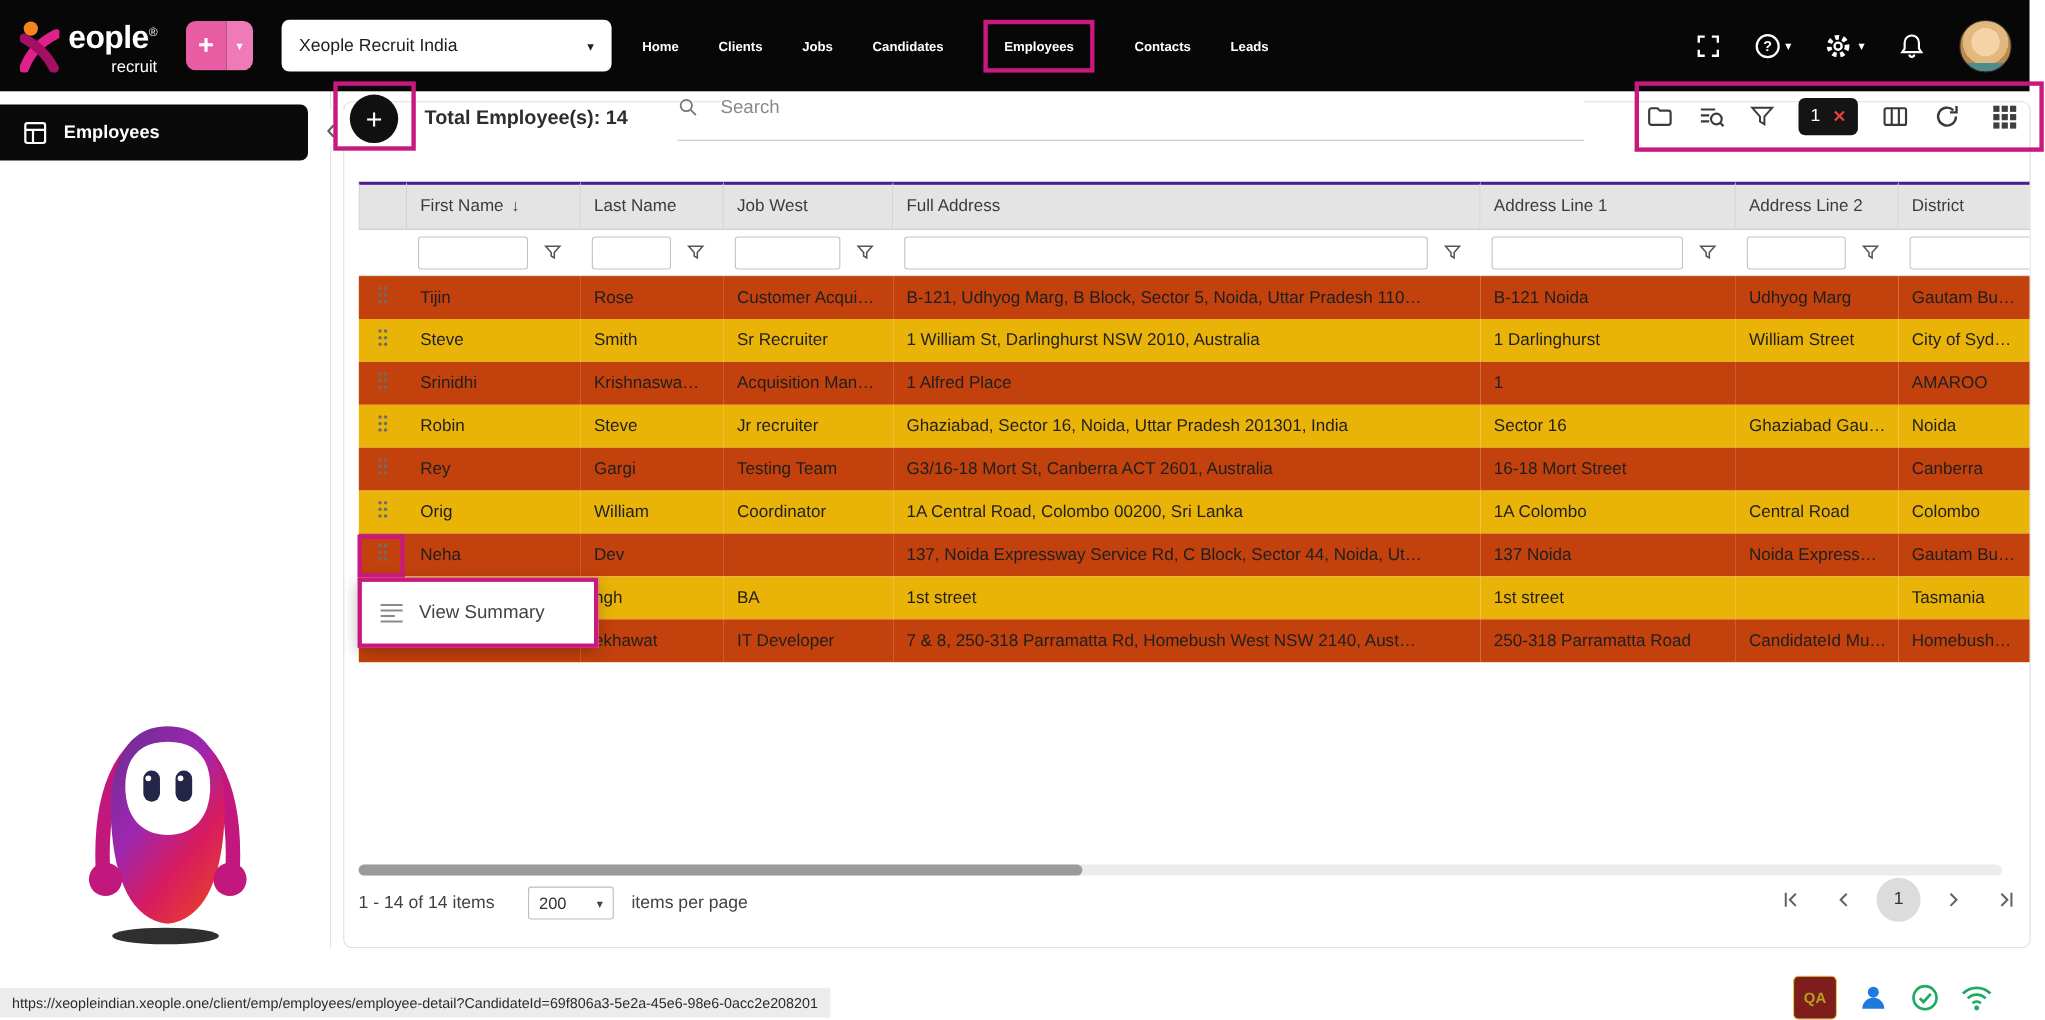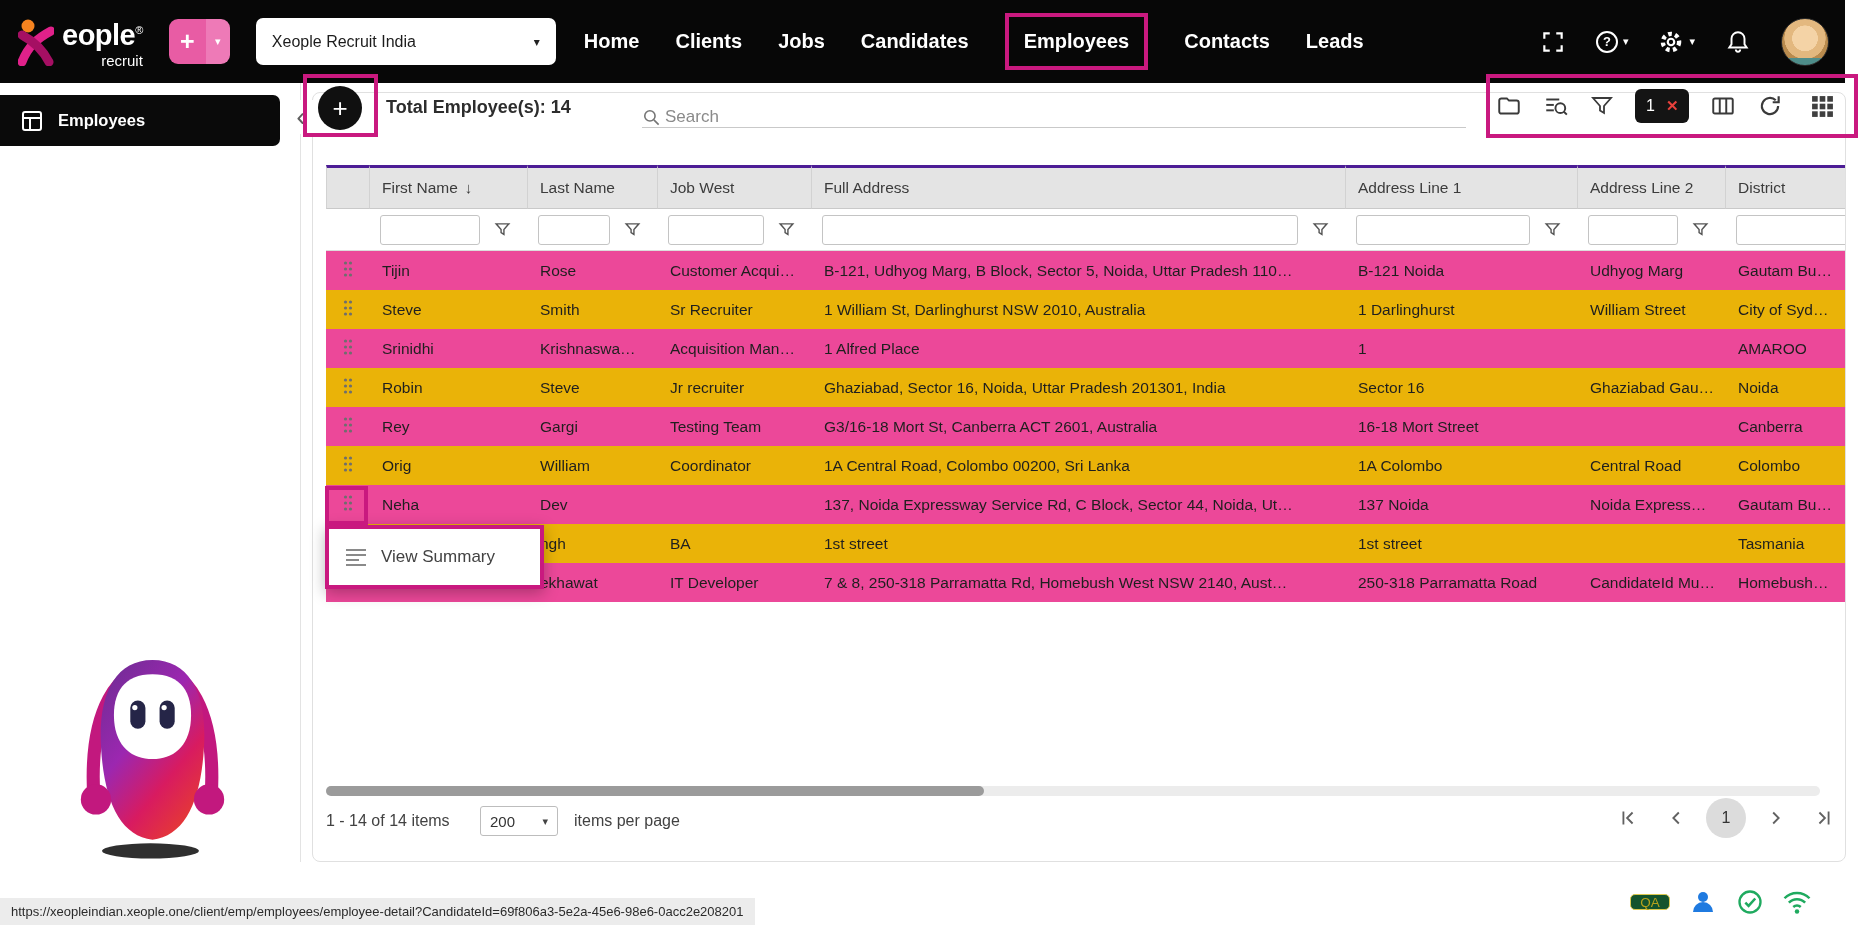"Home" .nav-items { font-size: 20px -> 12px }
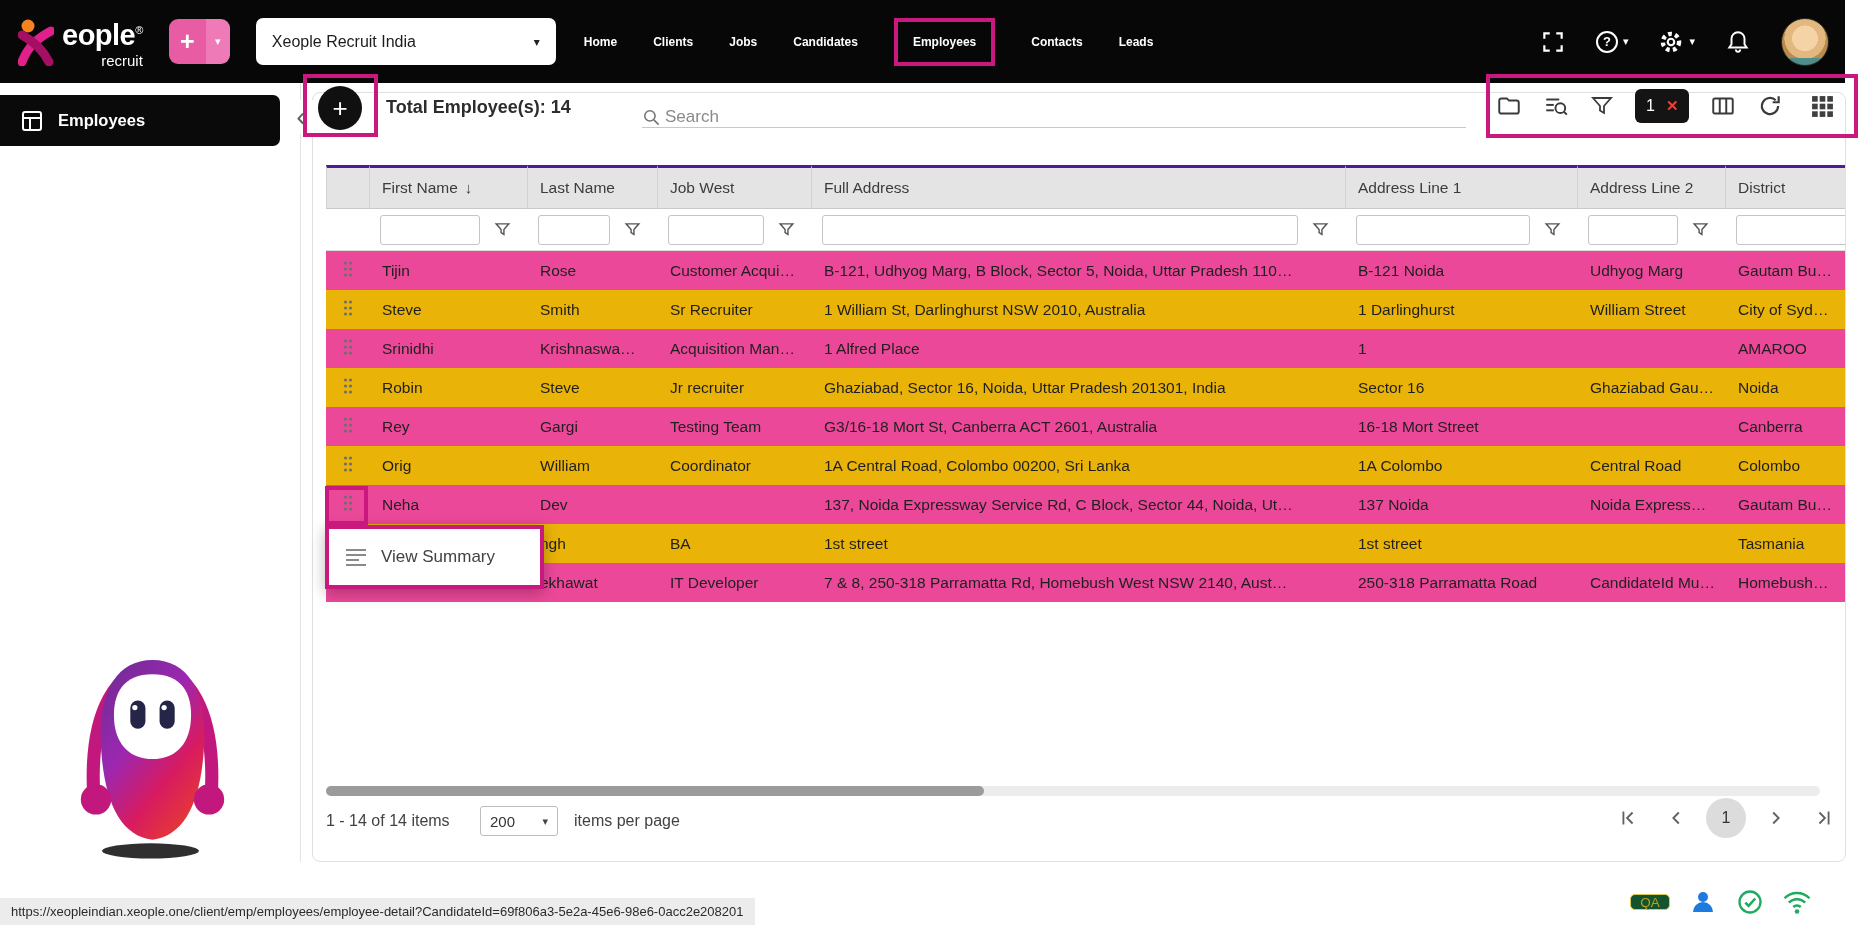"Search" .searchbar { align-items: flex-end -> flex-start; gap: 4px -> 20px; left: 642px -> 616px }
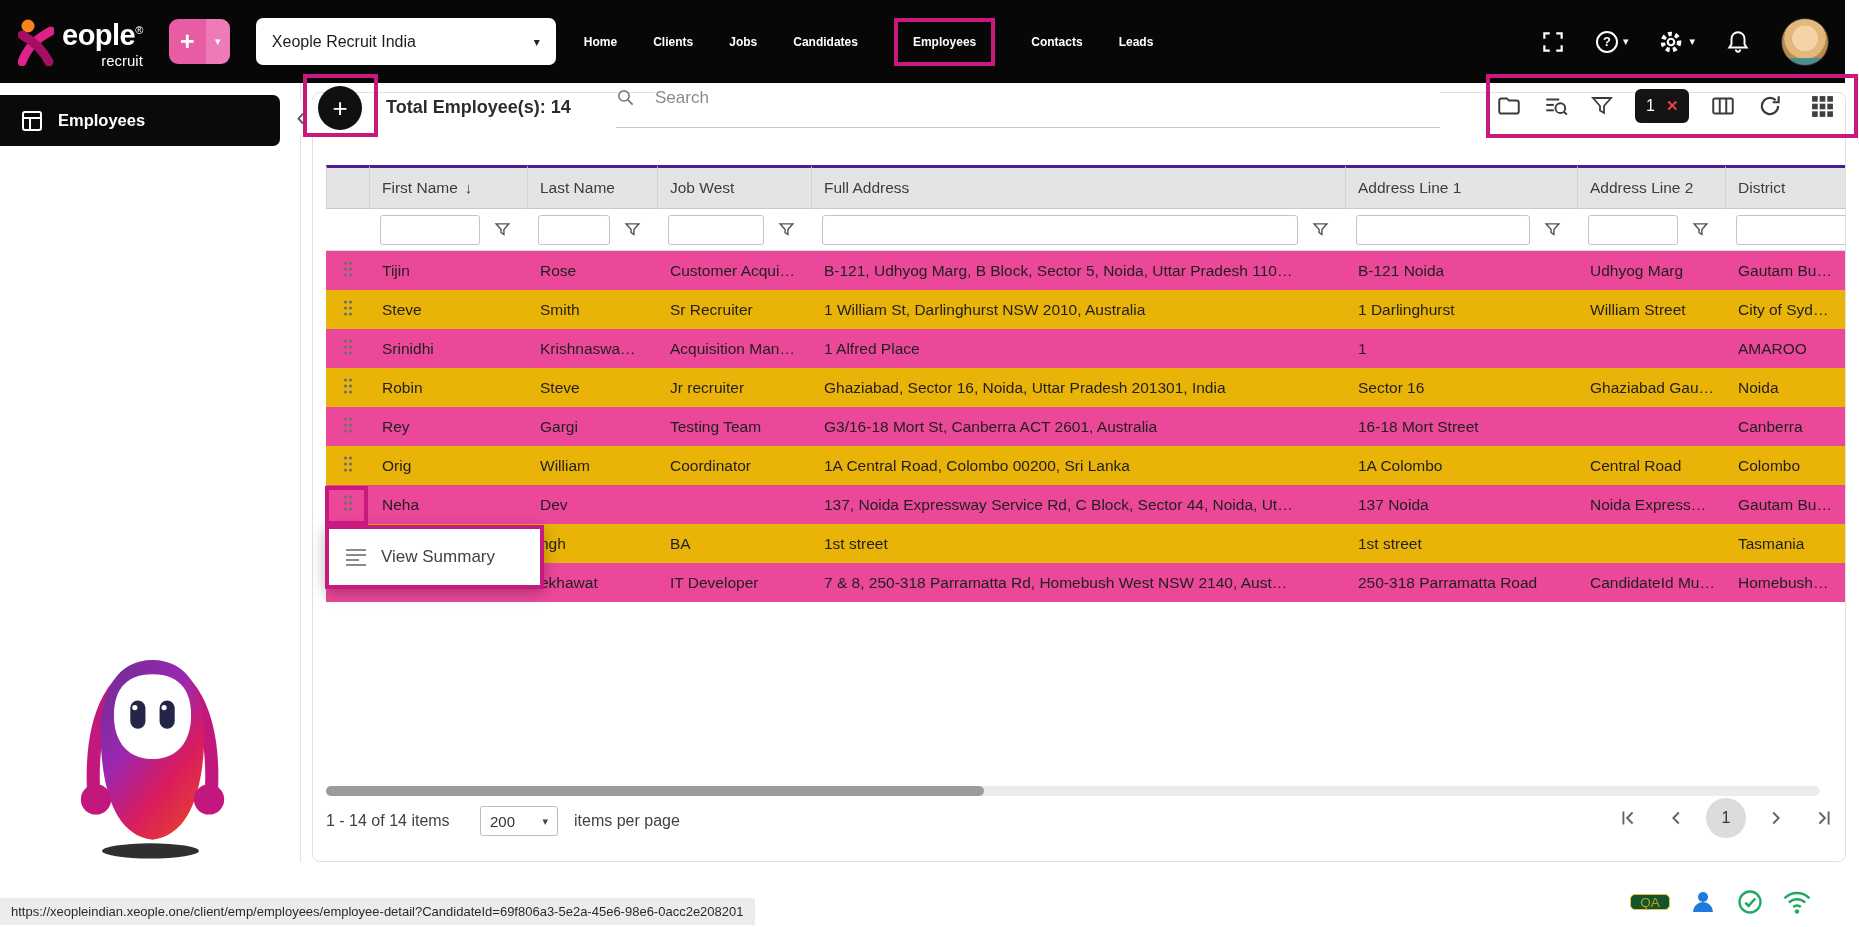"Tijin" .grid tr.odd td { background: #ec4899 -> #c2410c }
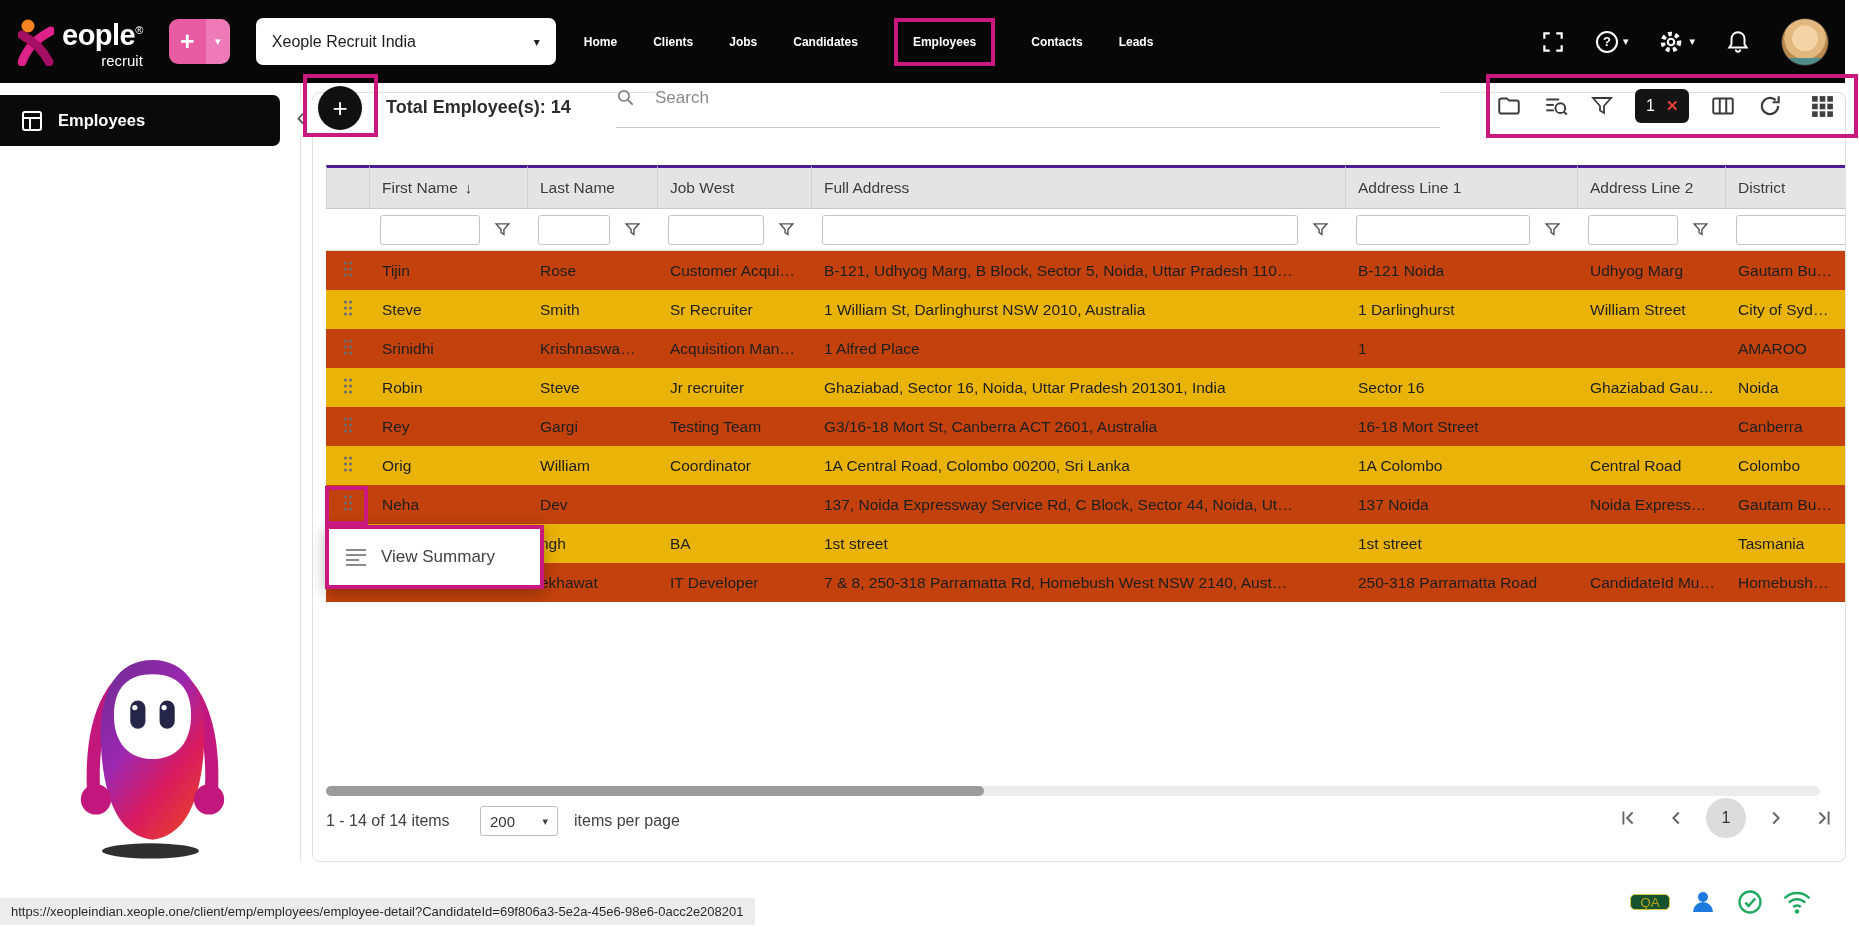"QA" .qa-badge { background: #14532d -> #7f1d1d; font-weight: 400 -> 700; height: 16px -> 40px }
